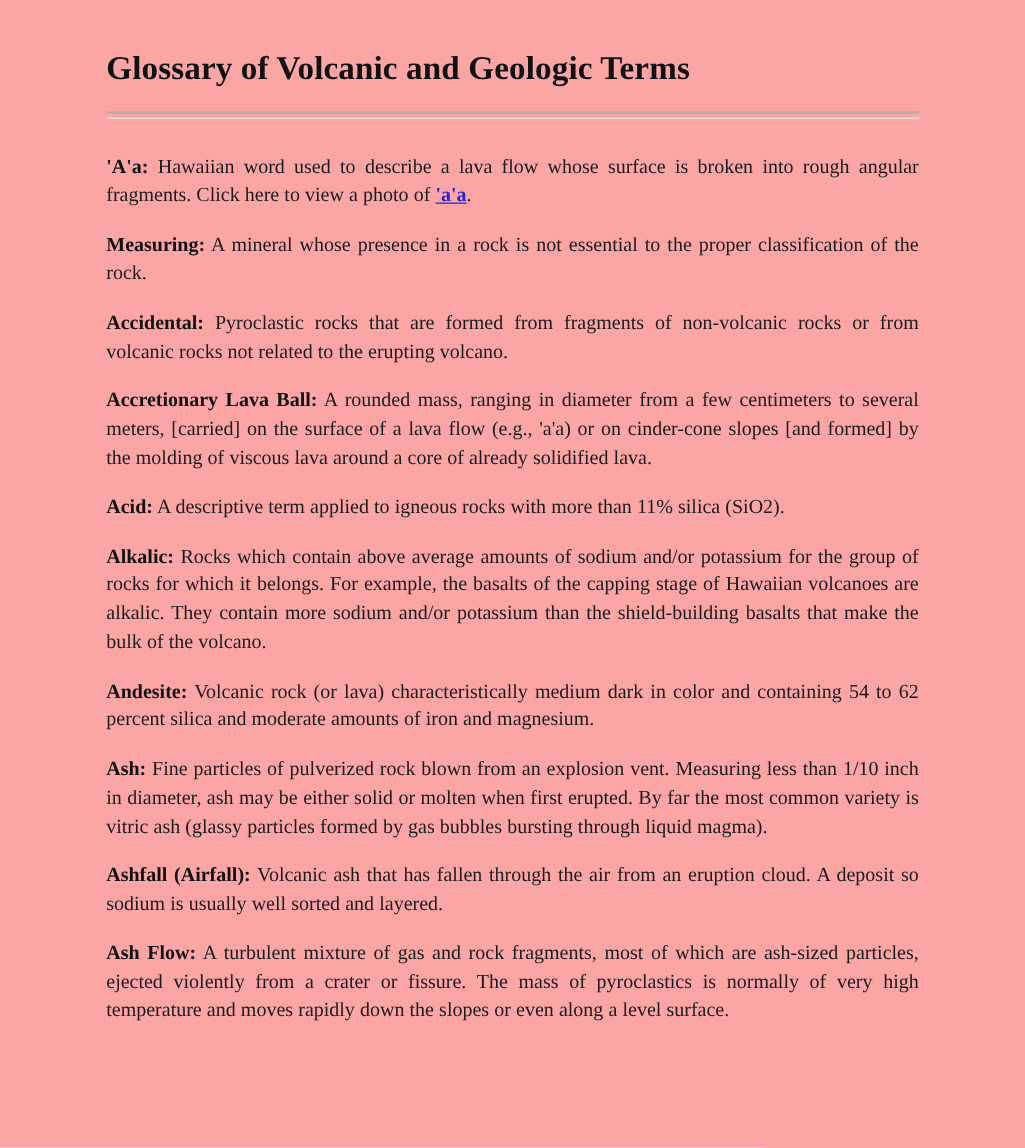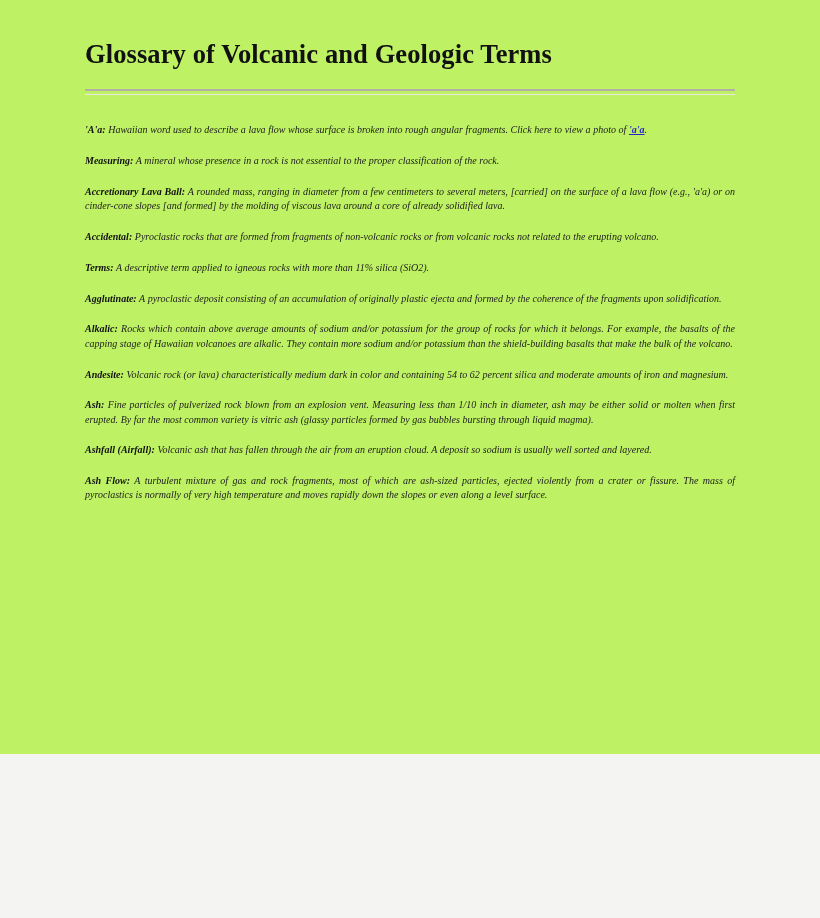"Glossary of Volcanic and Geologic" #page { background: #bef264 -> #fca5a5; height: 754px -> 918px }
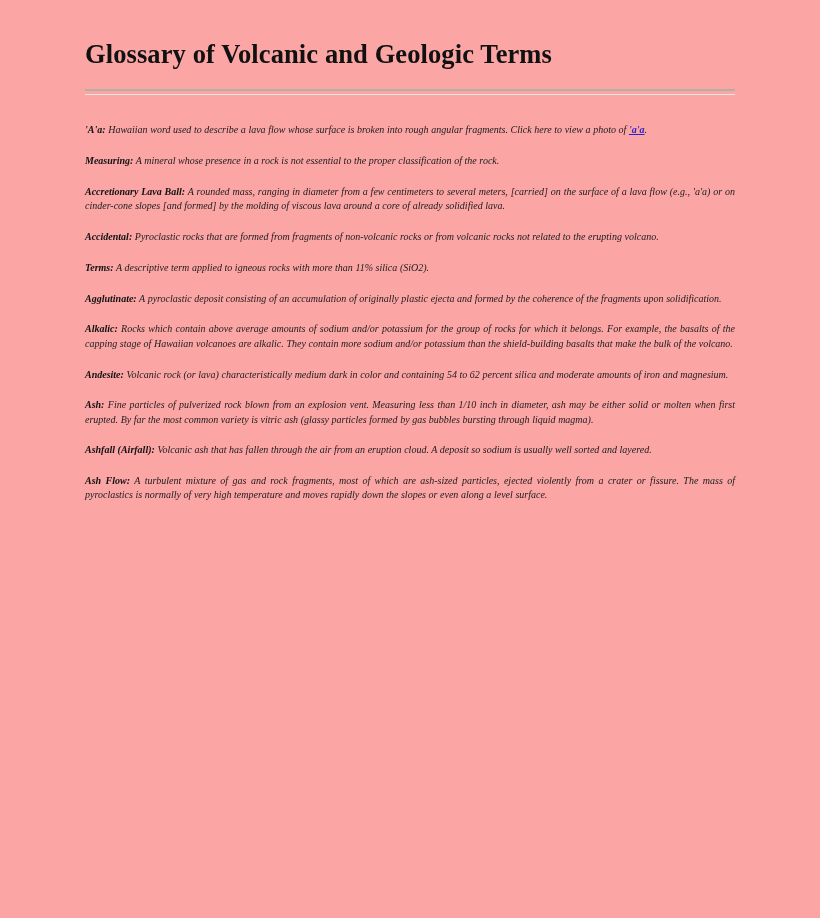"'A'a: Hawaiian word used to" .entry { font-size: 10px -> 16px; font-style: italic -> none }
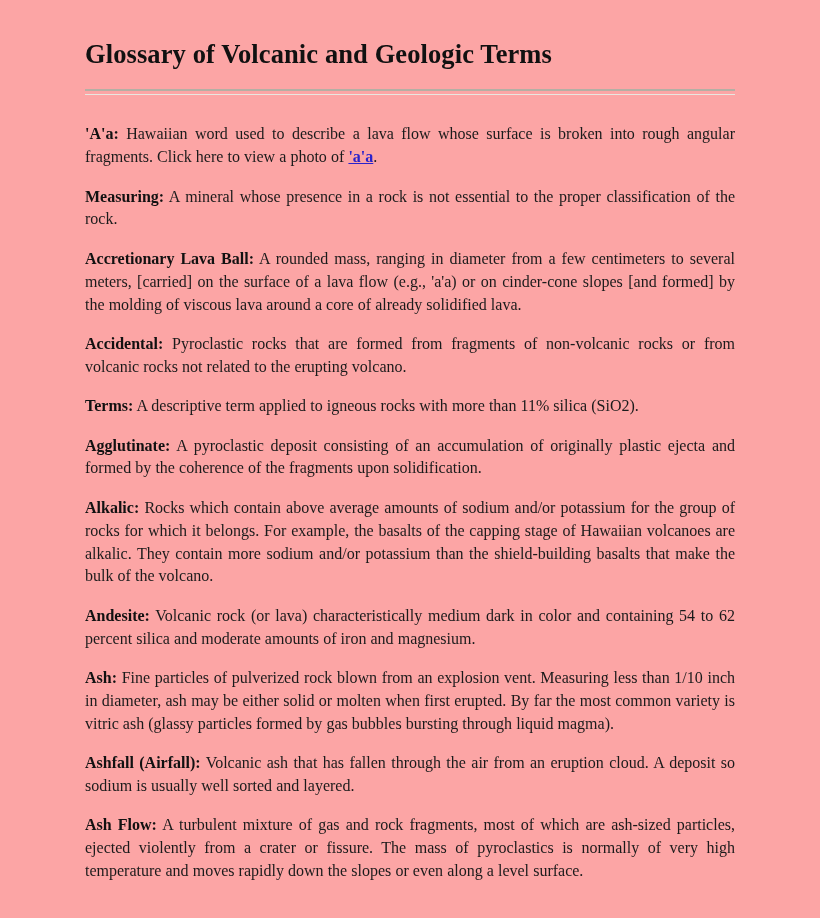"Accretionary Lava Ball: A rounded" p.entry { order: before "Accidental: Pyroclastic rocks that are" -> after "Accidental: Pyroclastic rocks that are" }
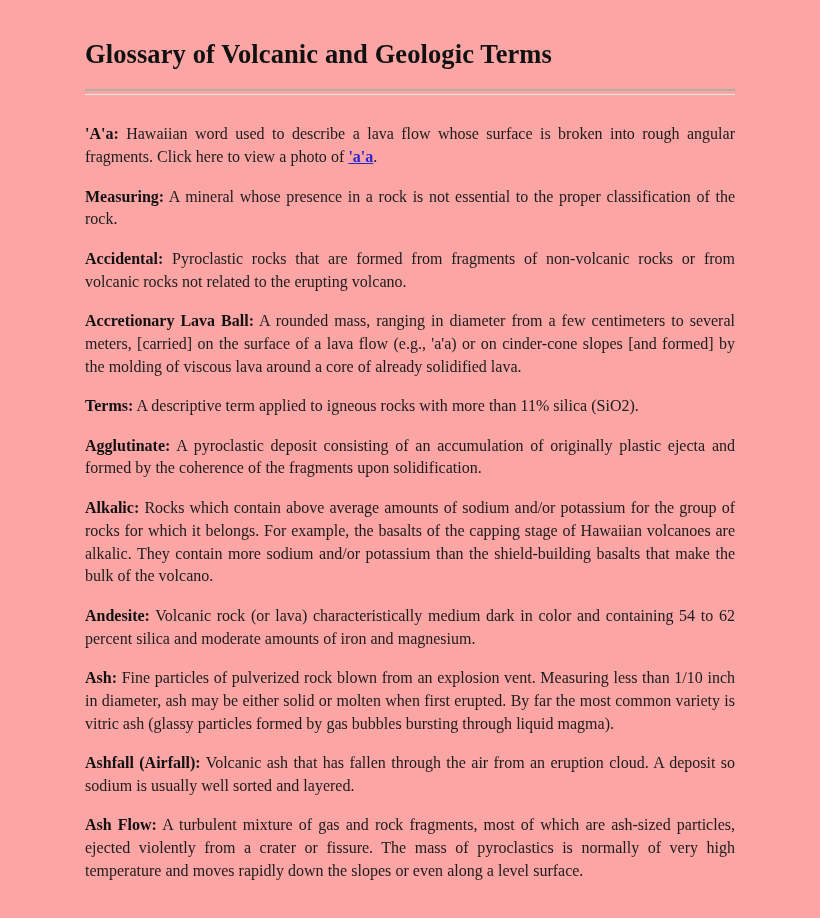"Terms:" span.term { text: Terms -> Acid }
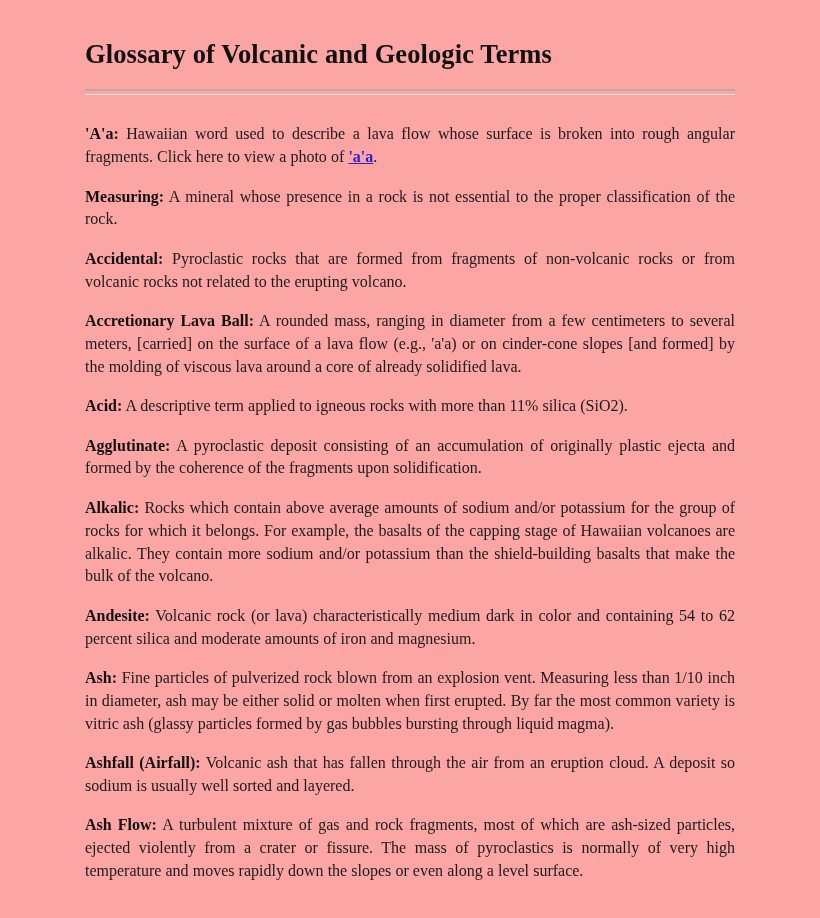"Agglutinate: A pyroclastic deposit" p.entry { html: <p> <span>Agglutinate:</span><span> A pyroclastic deposit consisting of an accumulation of originally plastic ejecta and formed by the coherence of the fragments upon solidification.</span> </p> -> none }
